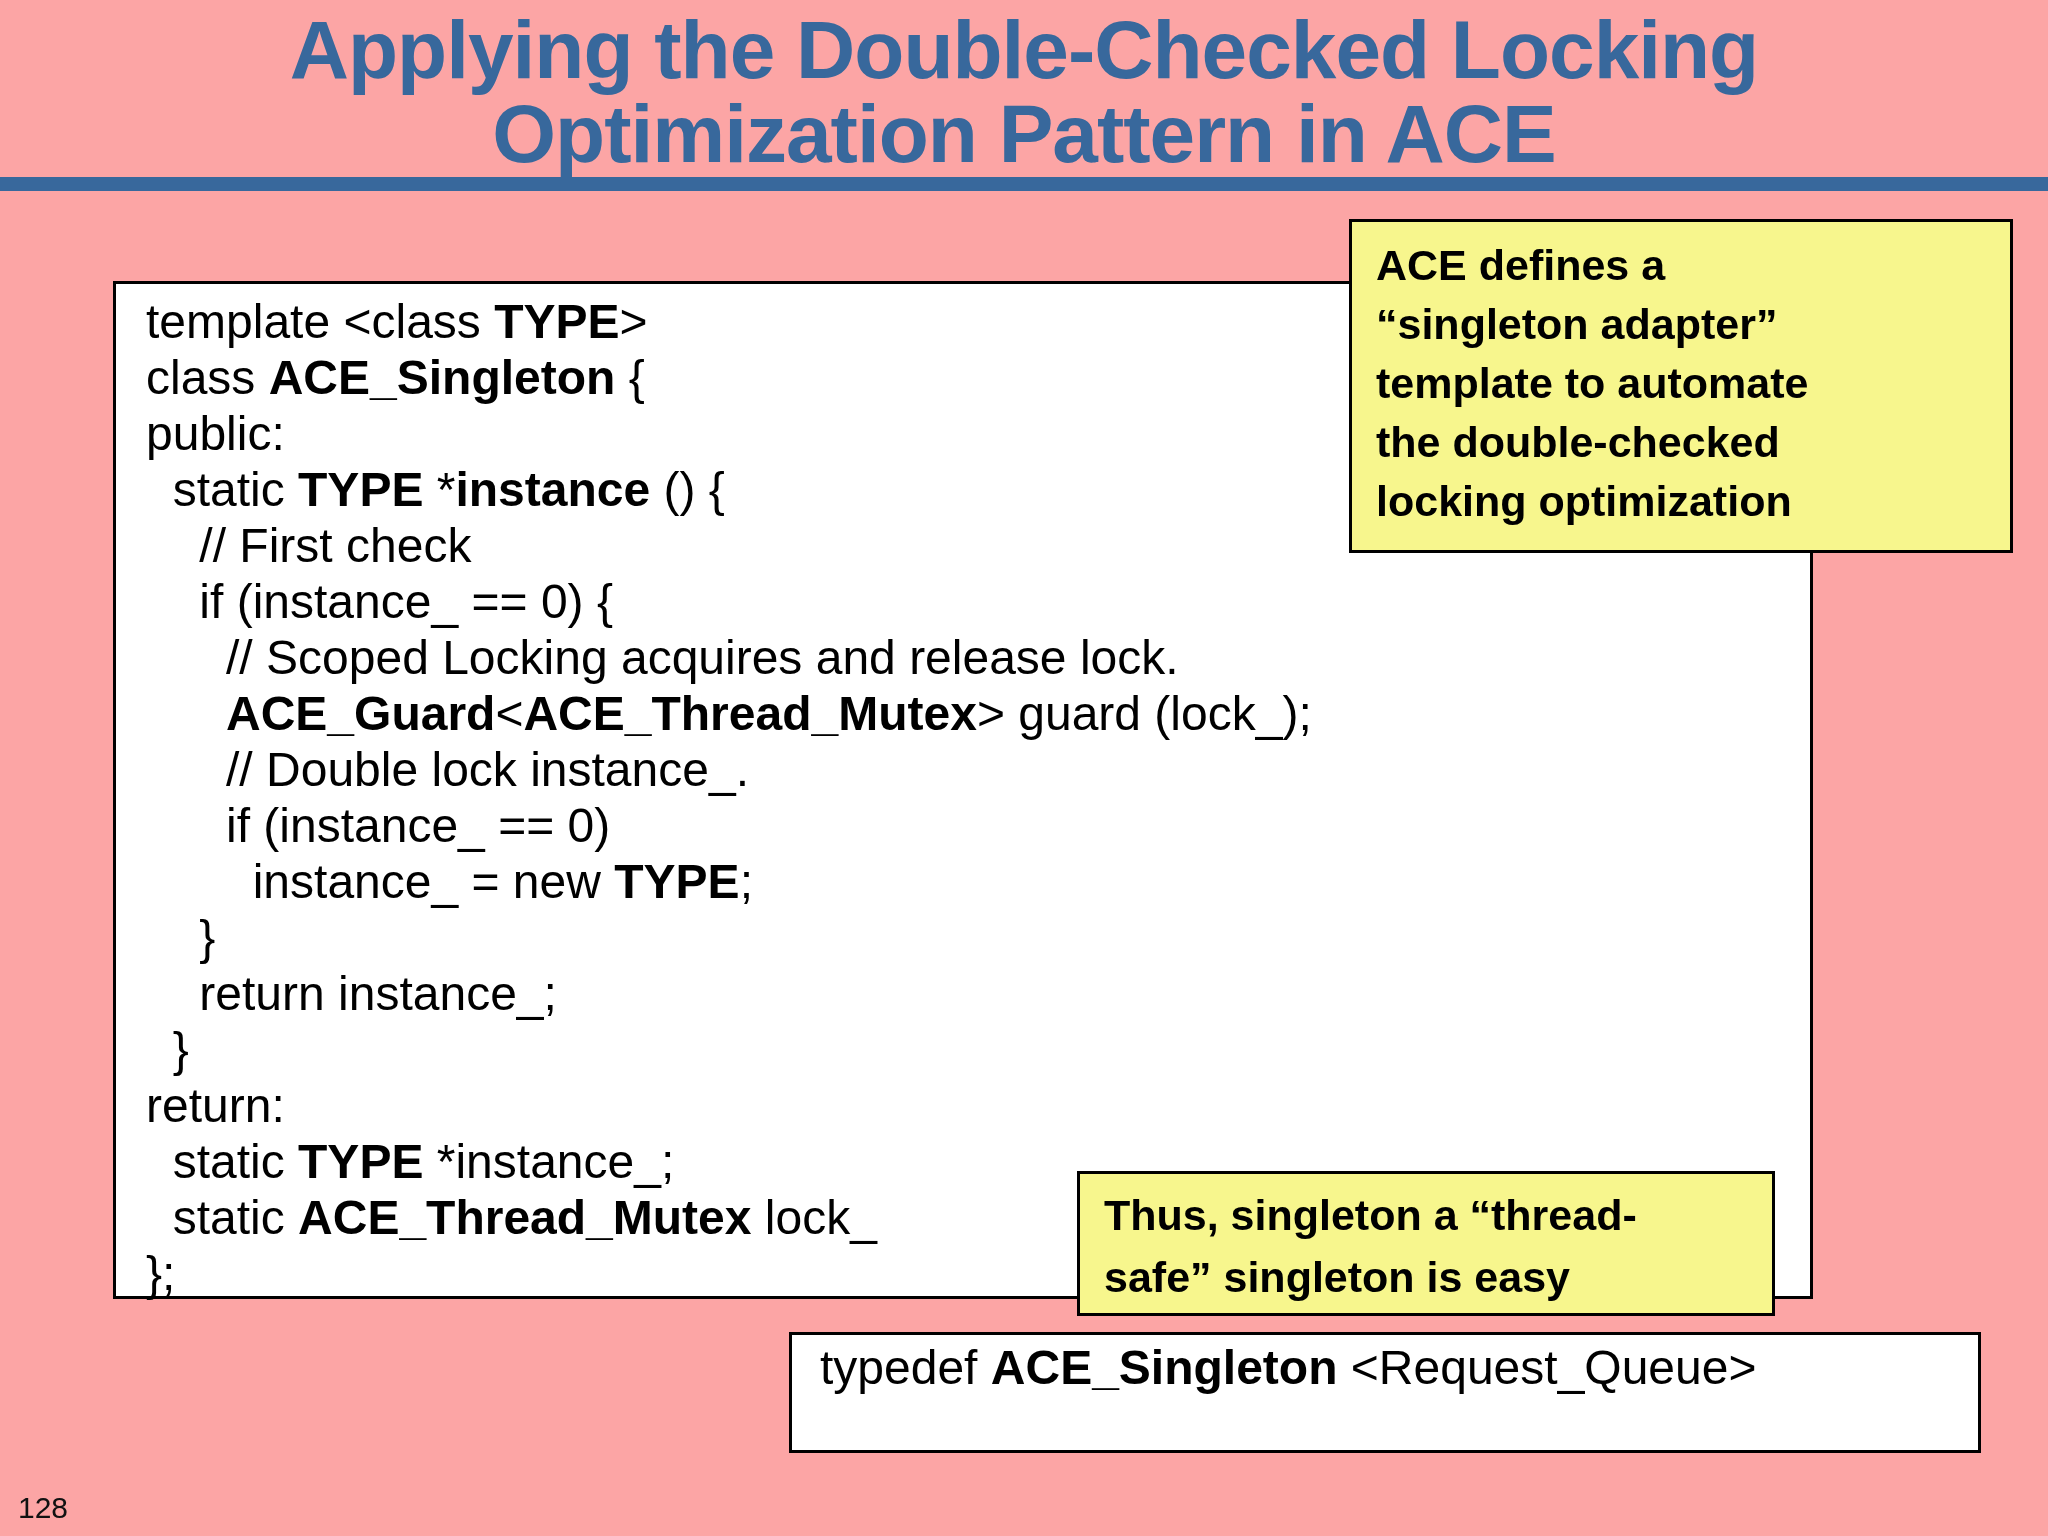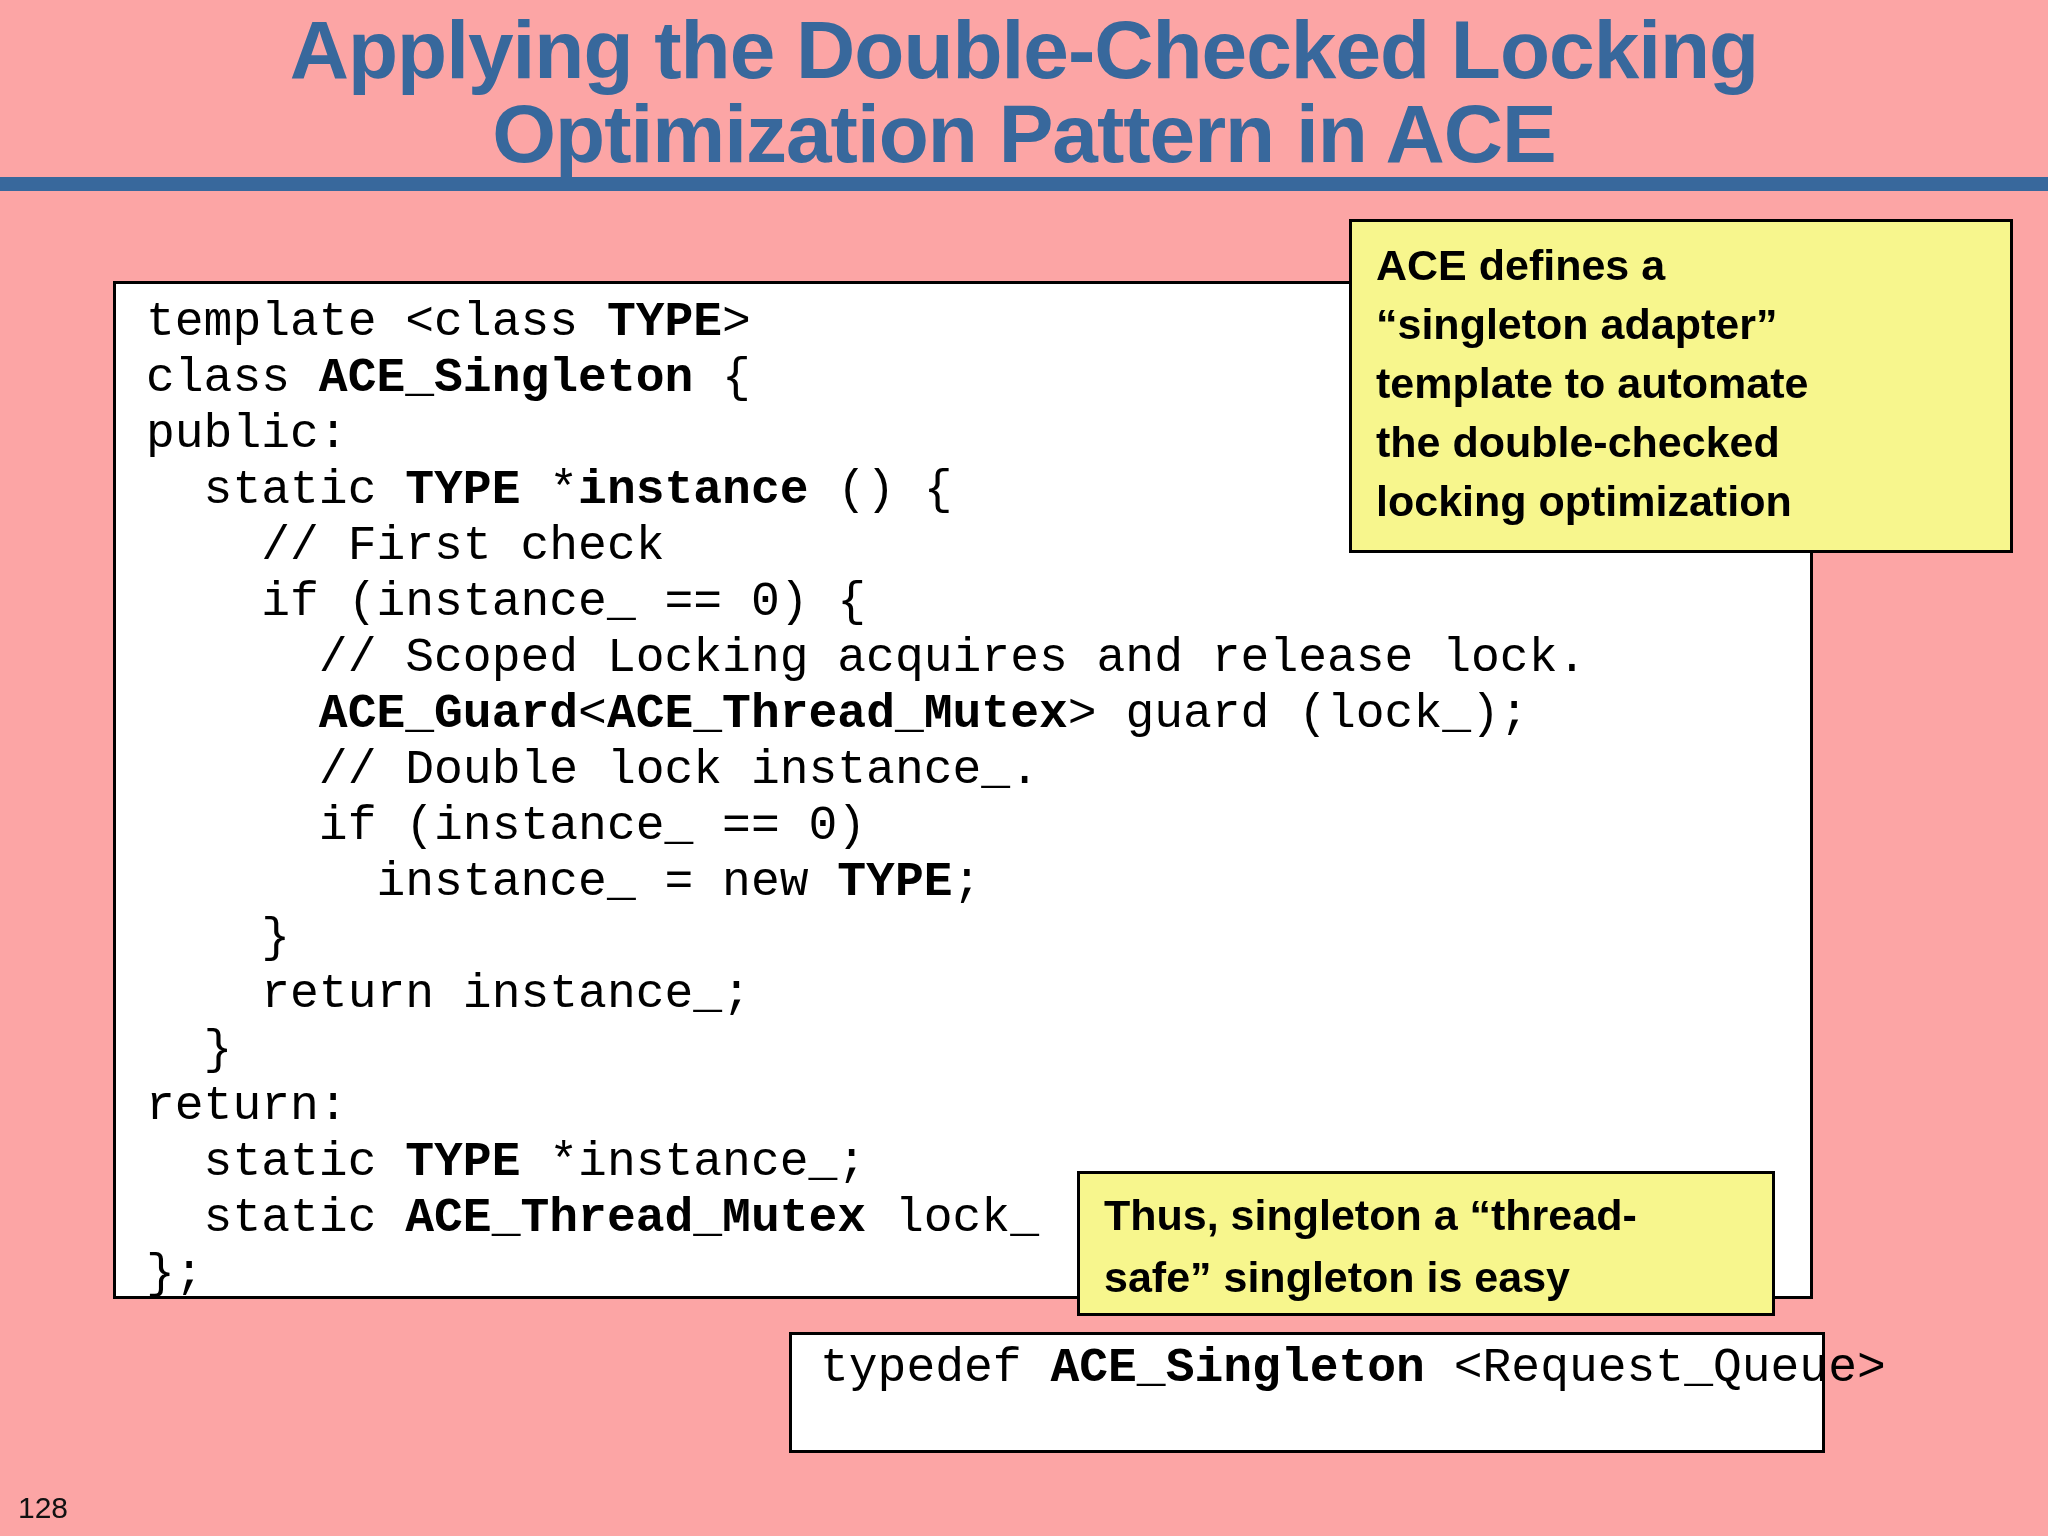"template <class TYPE>" .code-line { font-family: Liberation Mono, monospace -> Liberation Sans, sans-serif }
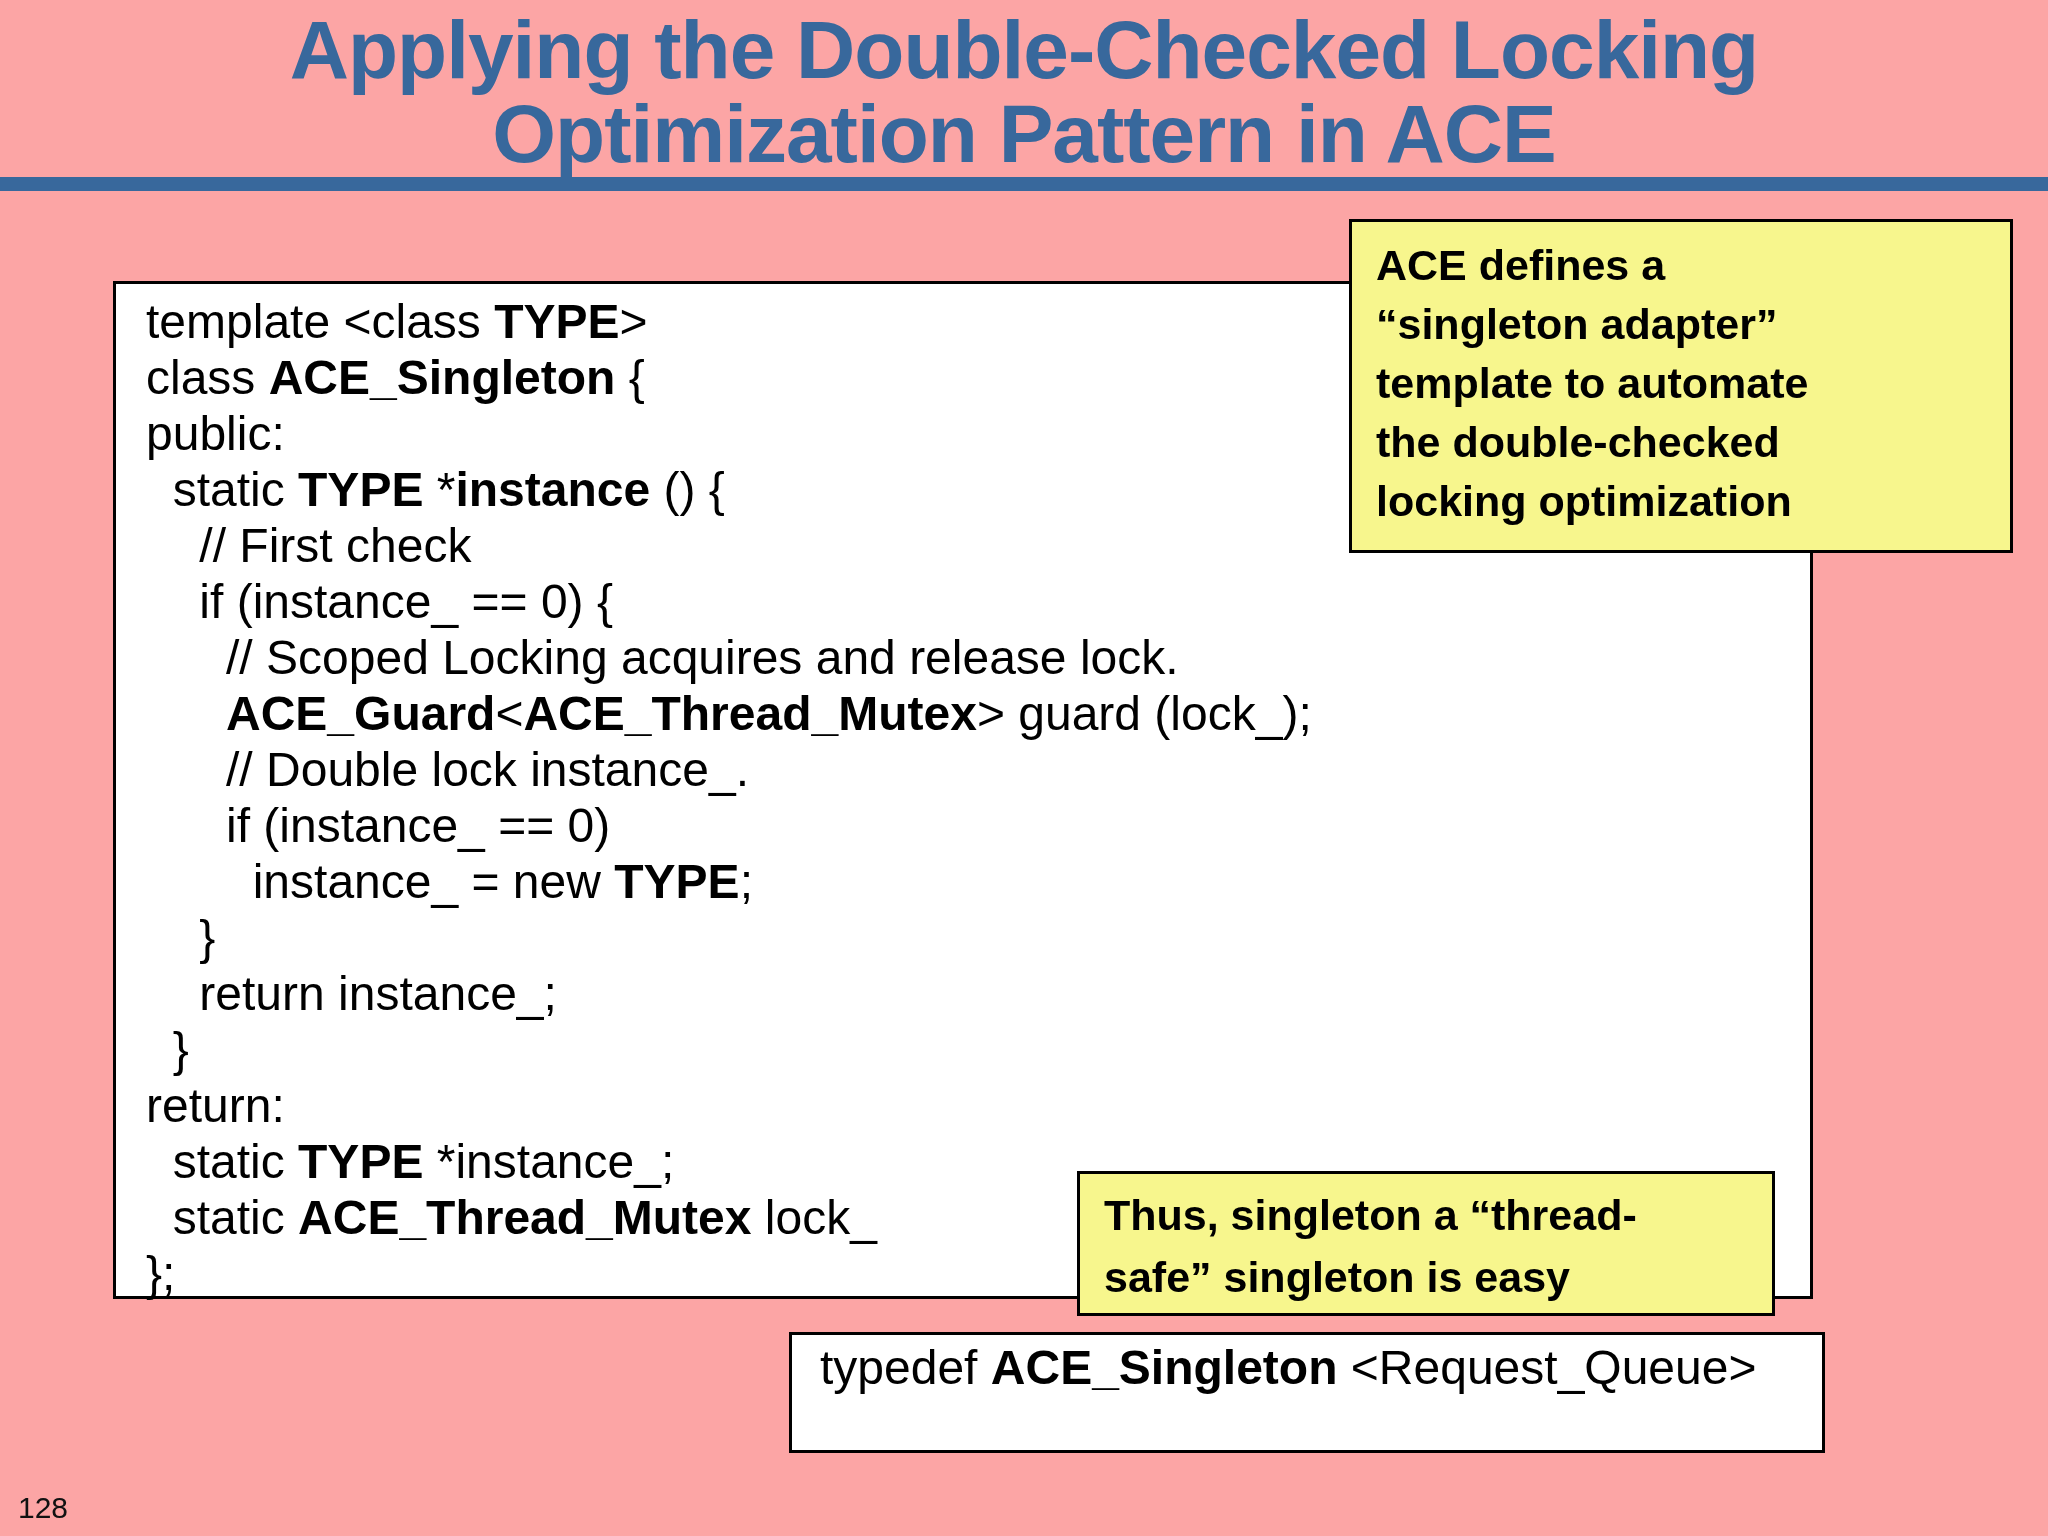"typedef ACE_Singleton <Request_Queue>" .typedef-box { width: 1036px -> 1192px }
